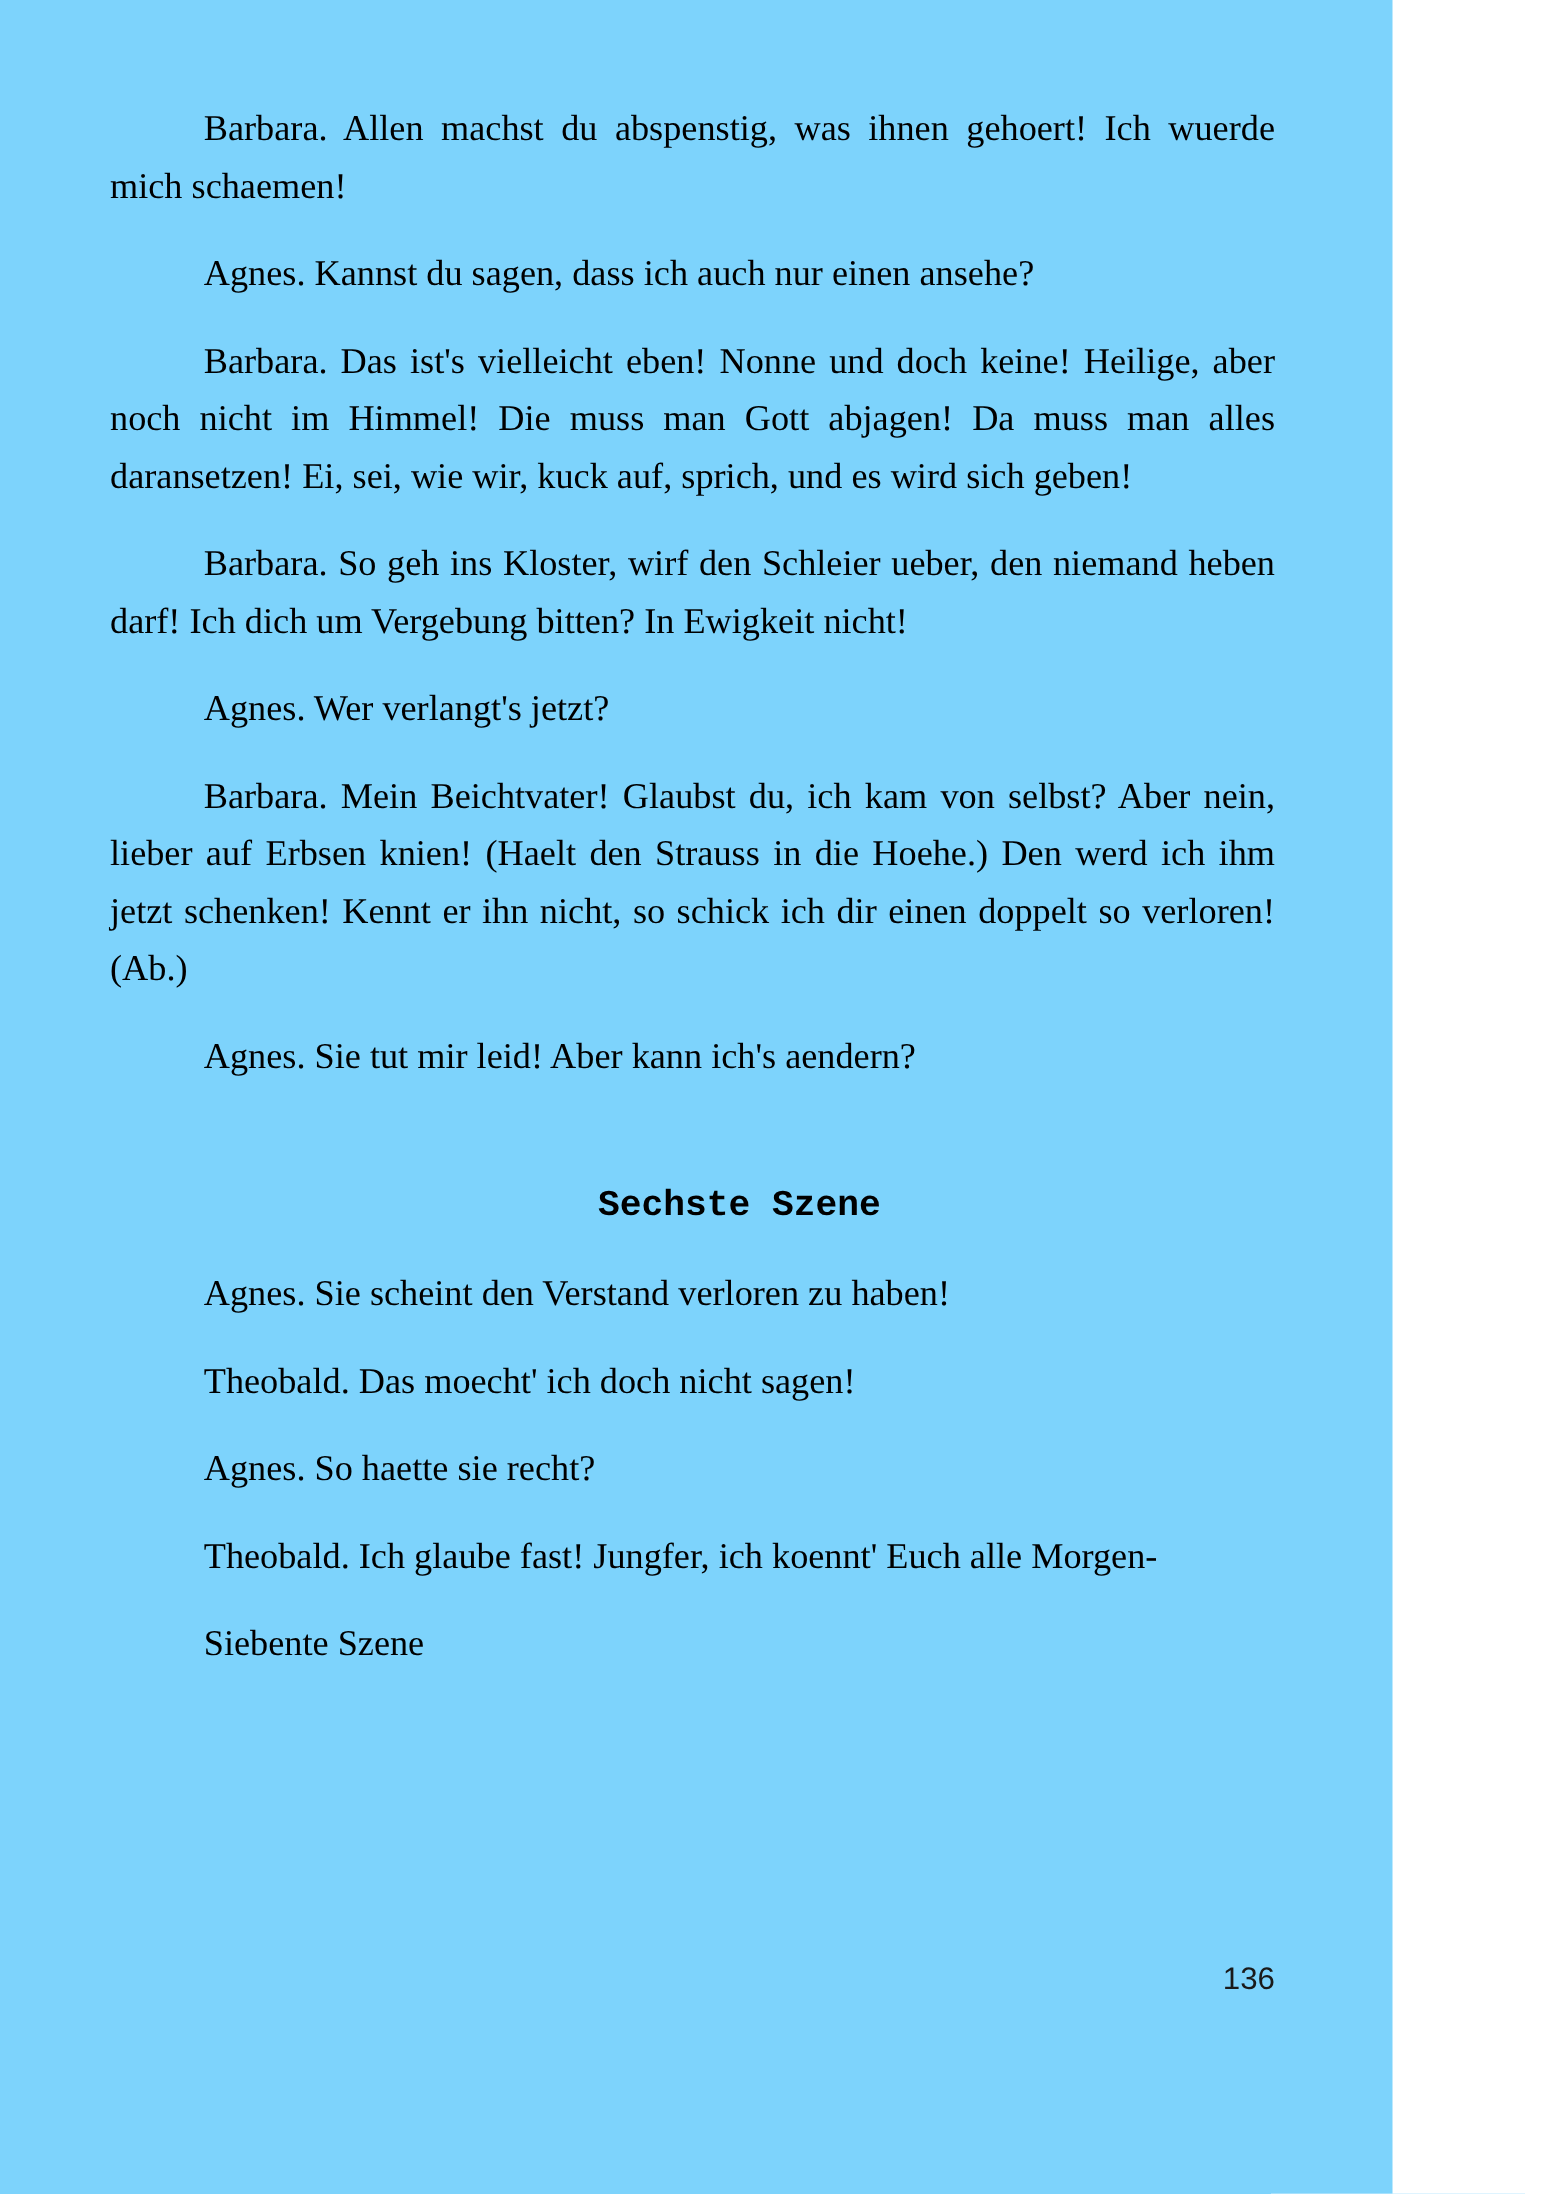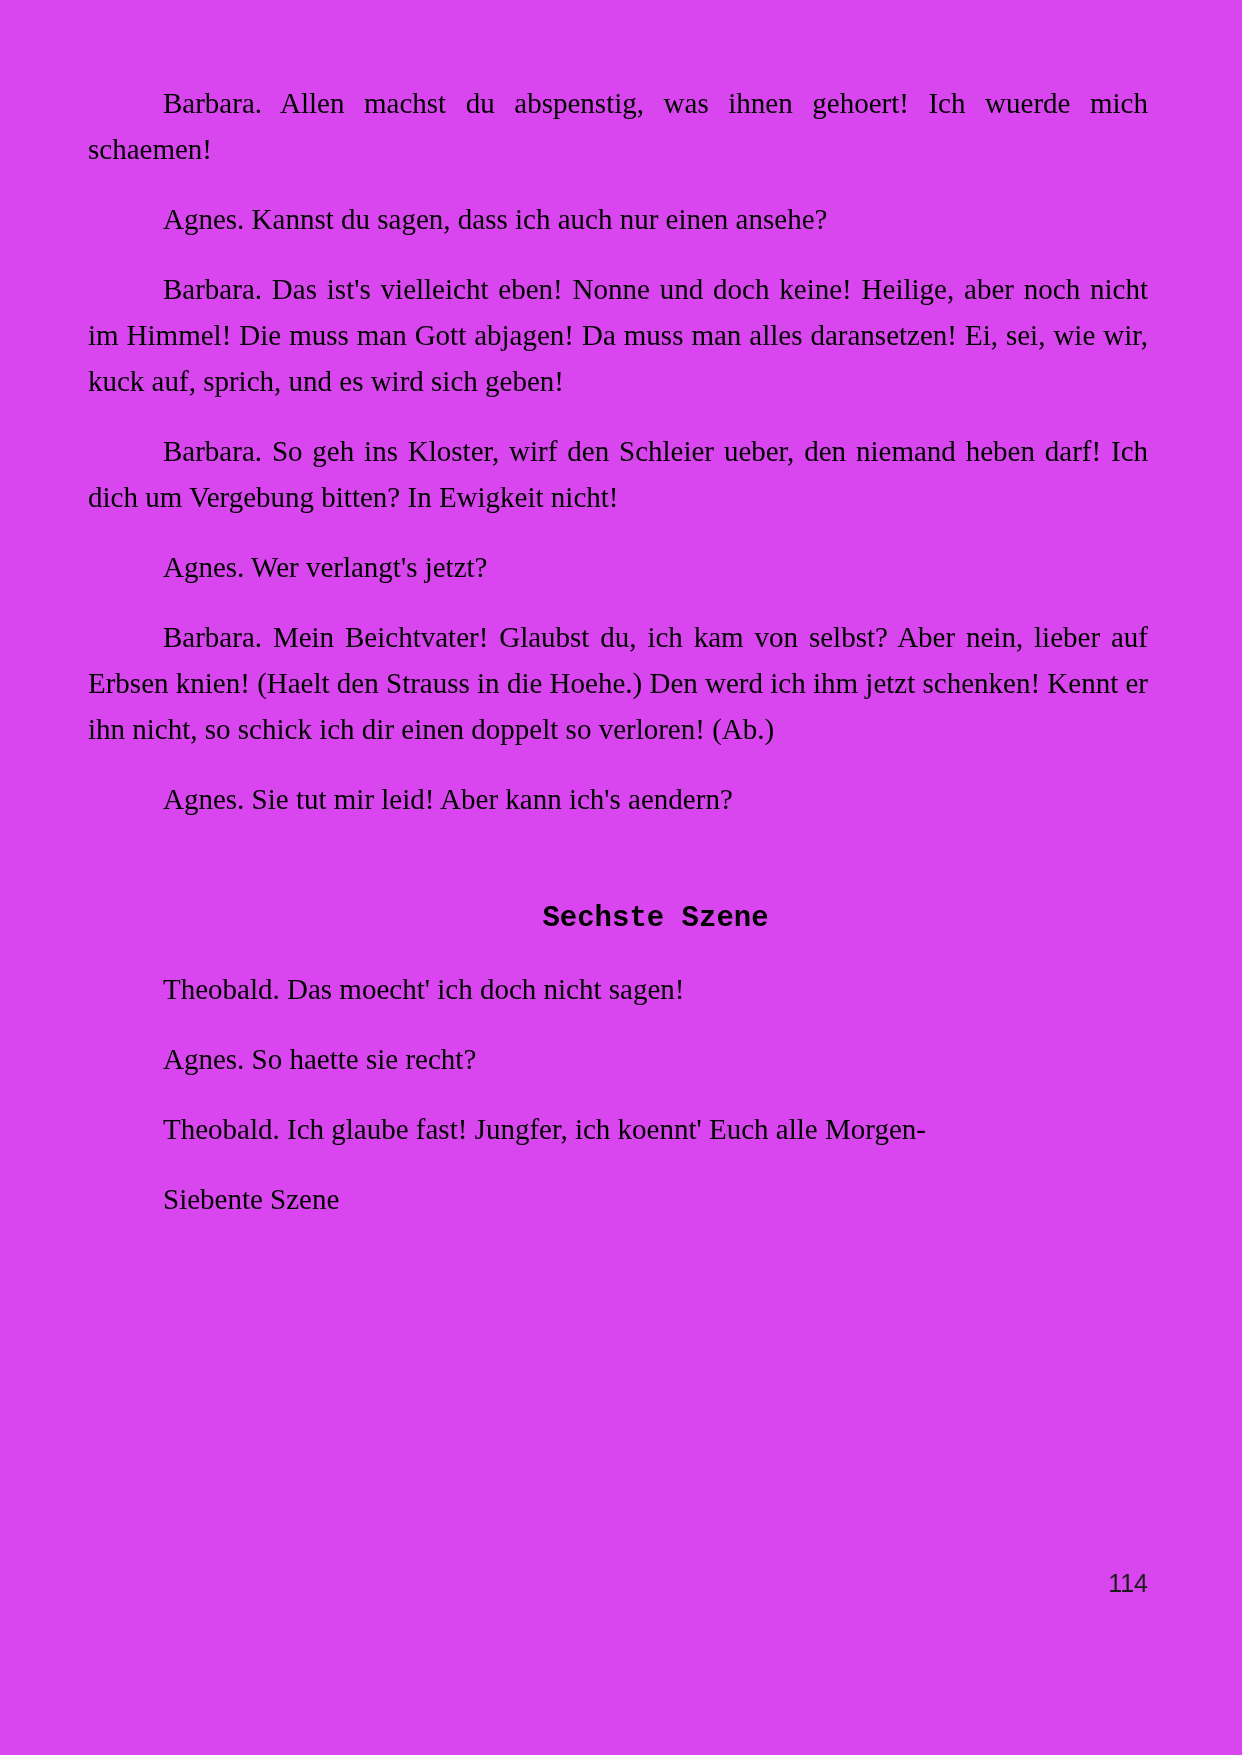"Barbara. Allen machst du abspenstig," .page { background: #d946ef -> #7dd3fc; width: 1242px -> 1114px }
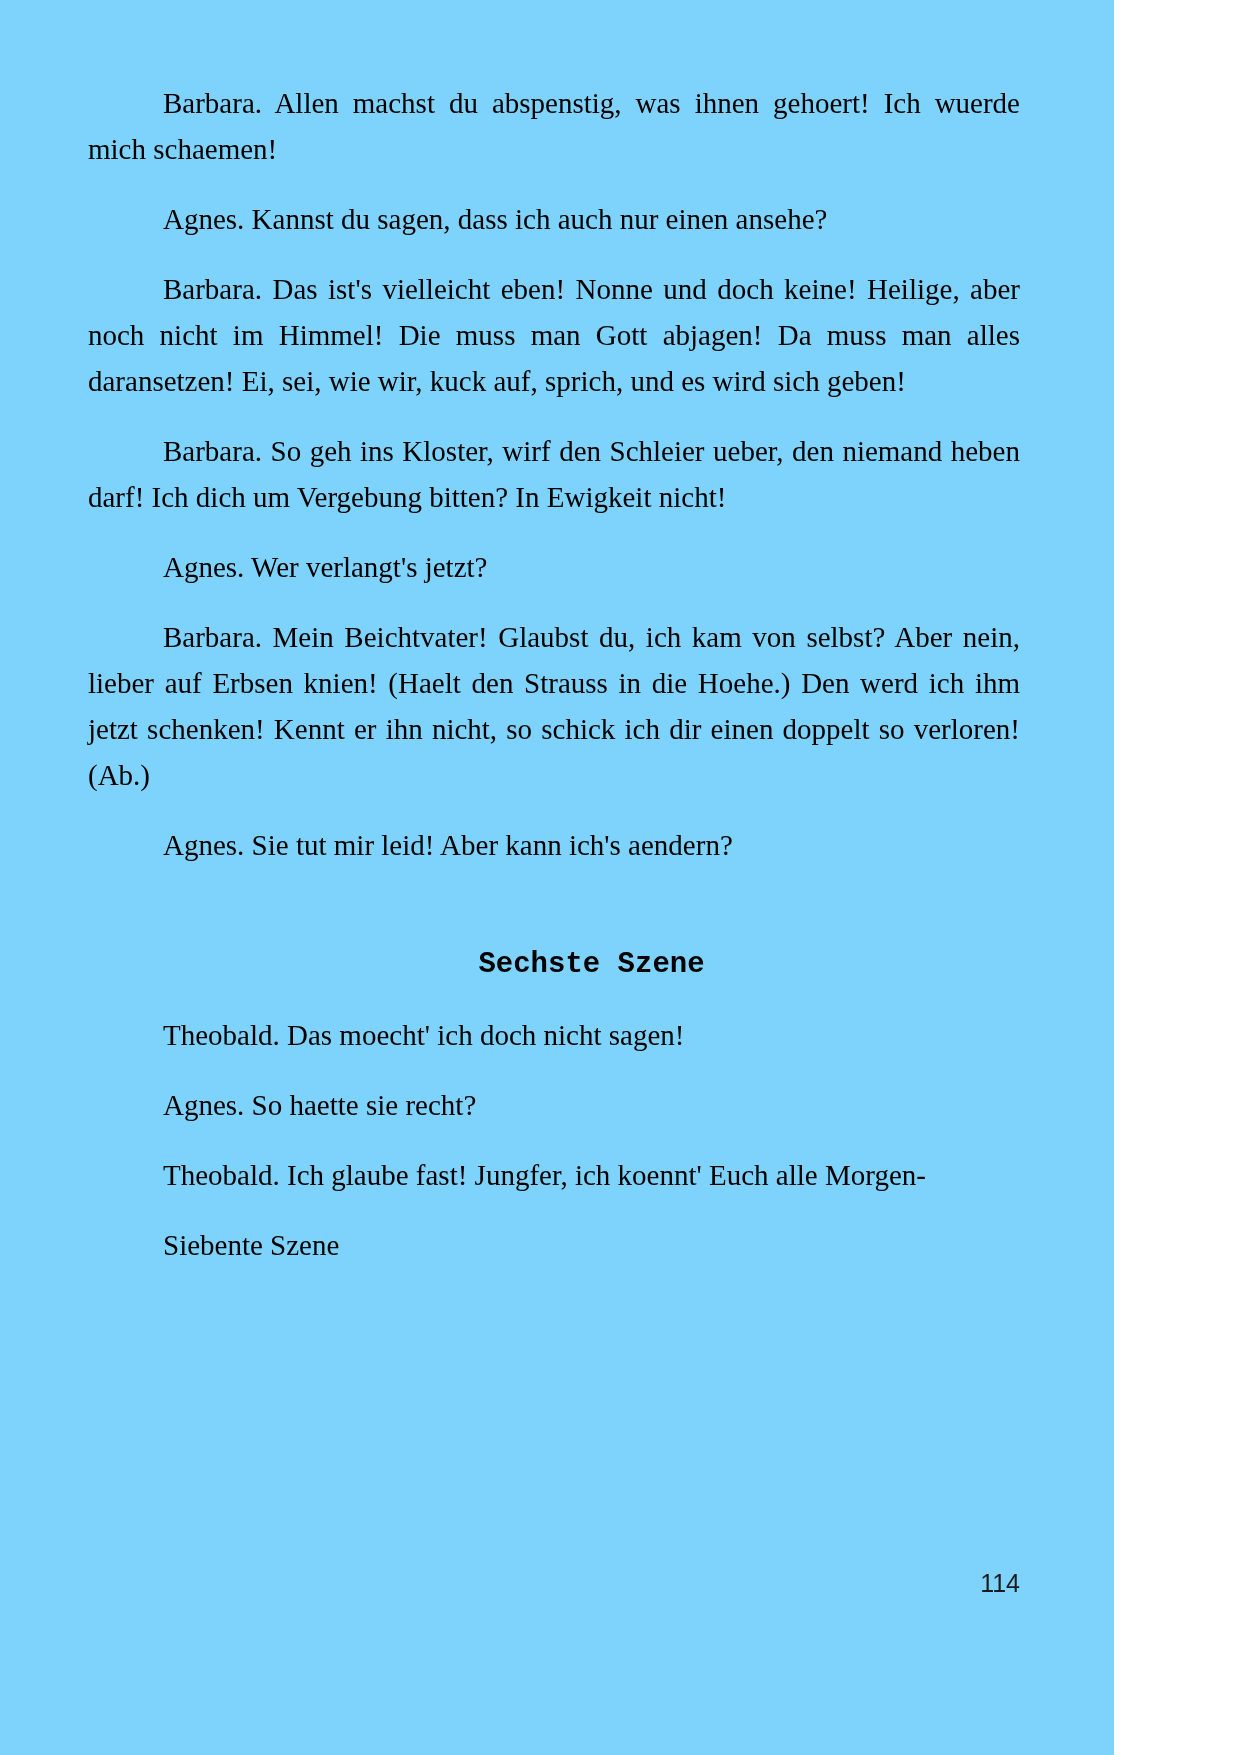"Agnes. Sie scheint den Verstand" p.body-para { html: none -> <p>Agnes. Sie scheint den Verstand verloren zu haben!</p> }
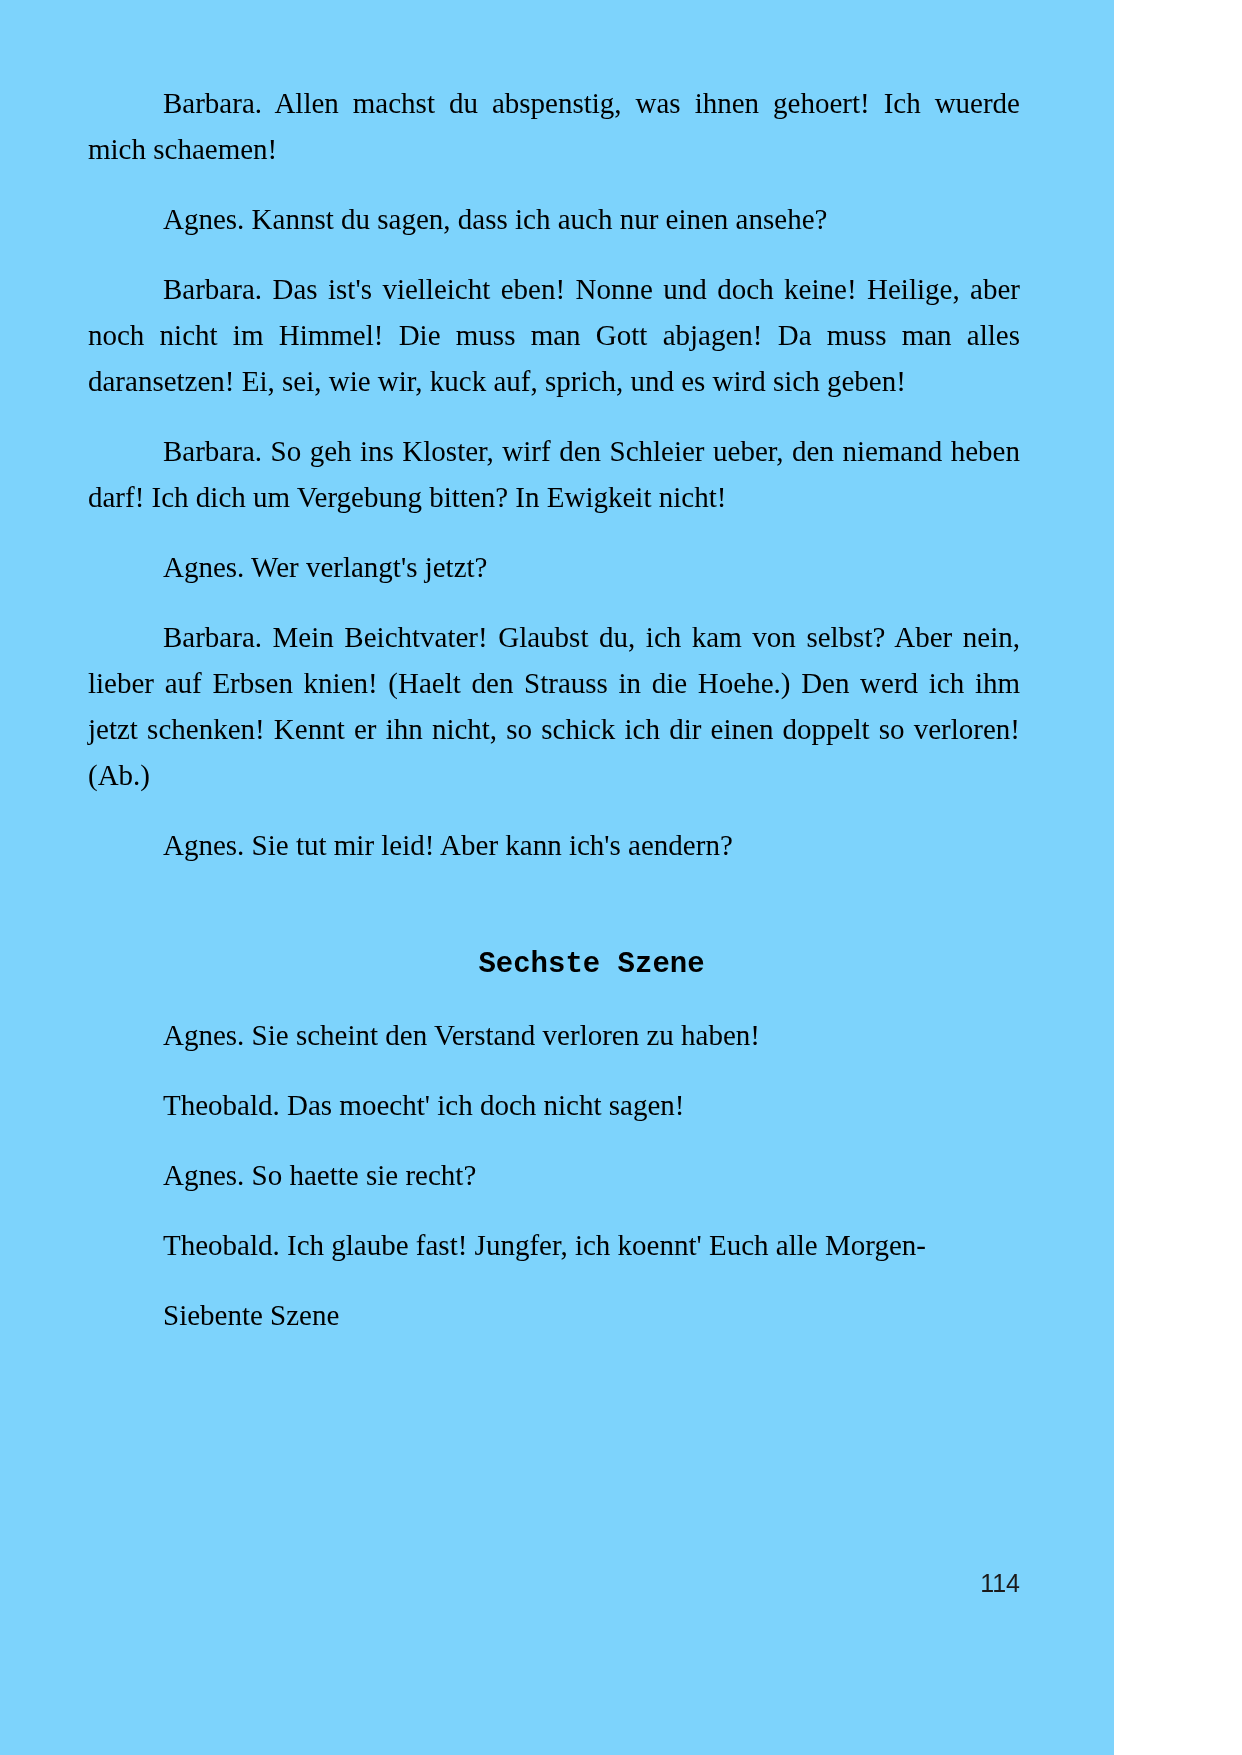"114" div.page-number { text: 114 -> 136 }
